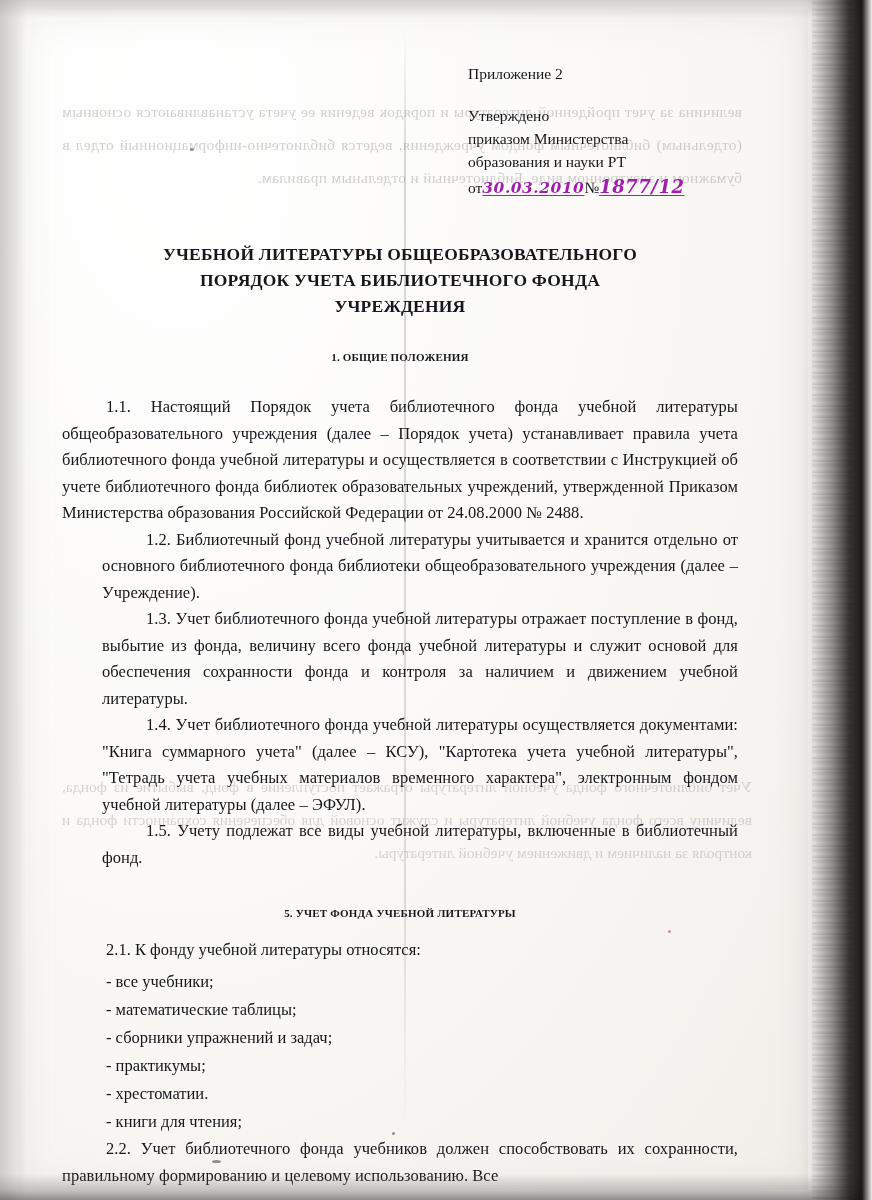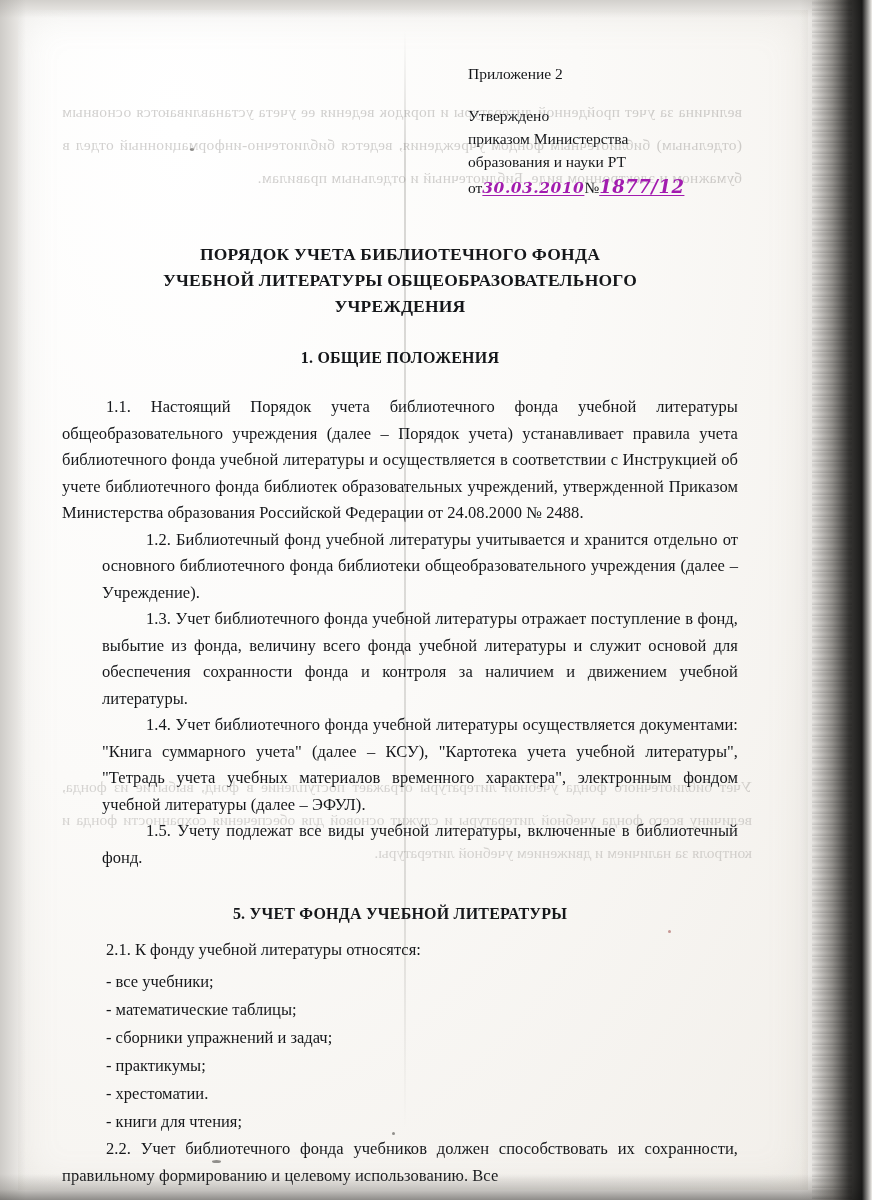"ПОРЯДОК УЧЕТА БИБЛИОТЕЧНОГО ФОНДА" div { order: before "УЧЕБНОЙ ЛИТЕРАТУРЫ ОБЩЕОБРАЗОВАТЕЛЬНОГО" -> after "УЧЕБНОЙ ЛИТЕРАТУРЫ ОБЩЕОБРАЗОВАТЕЛЬНОГО" }
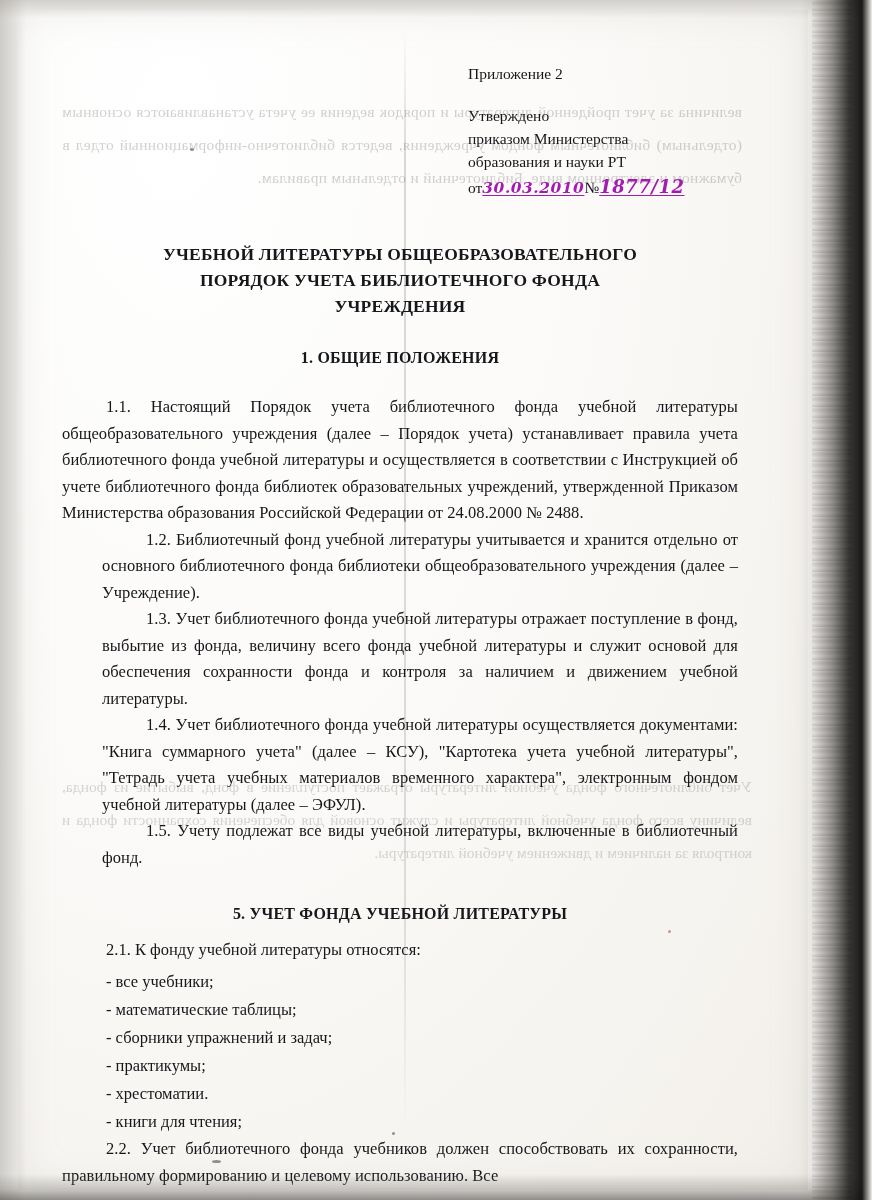"1. ОБЩИЕ ПОЛОЖЕНИЯ" .section-head { font-size: 16px -> 11px }
